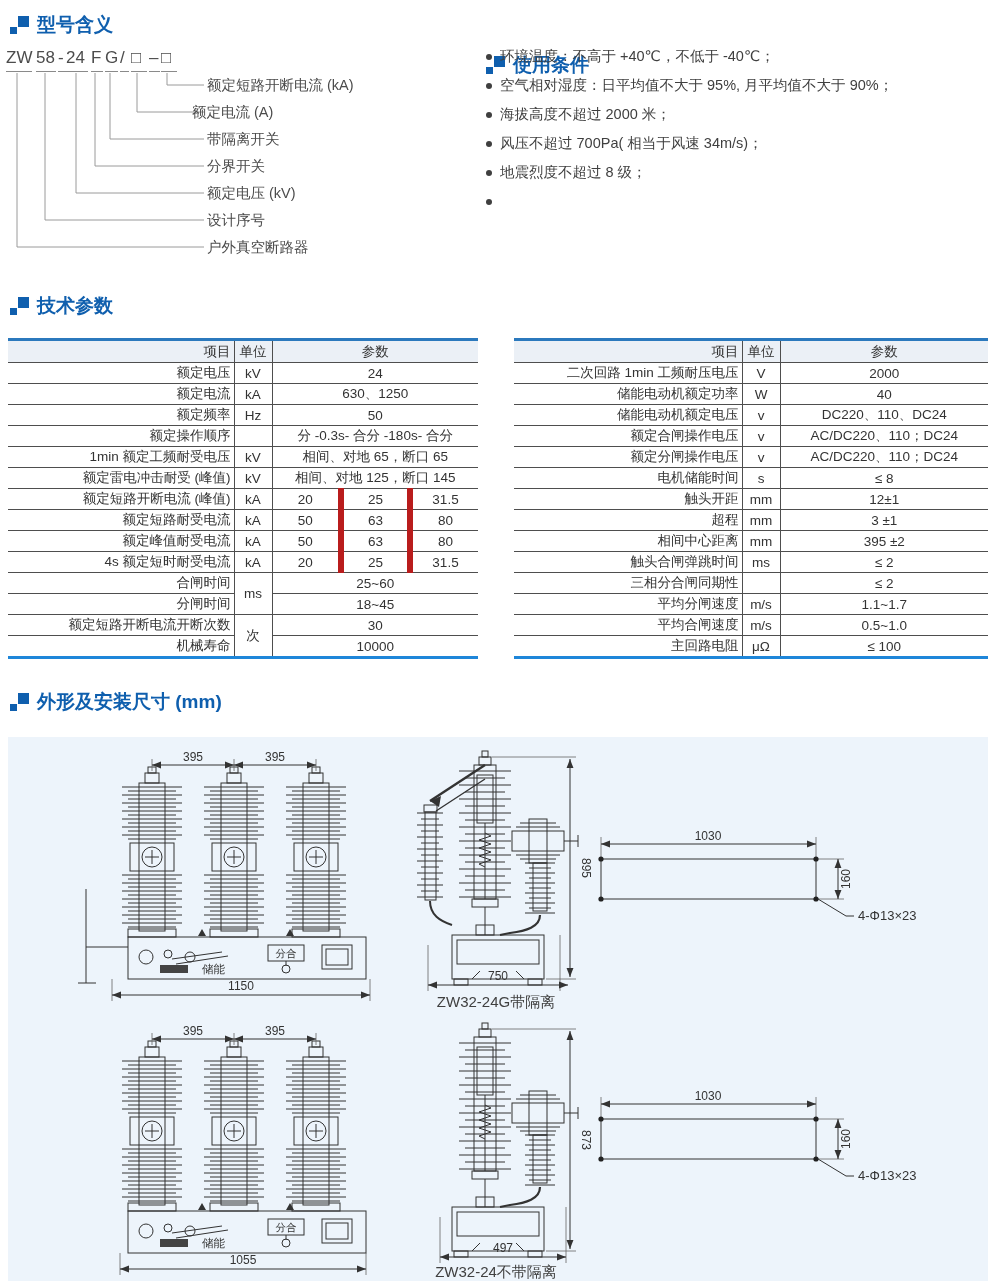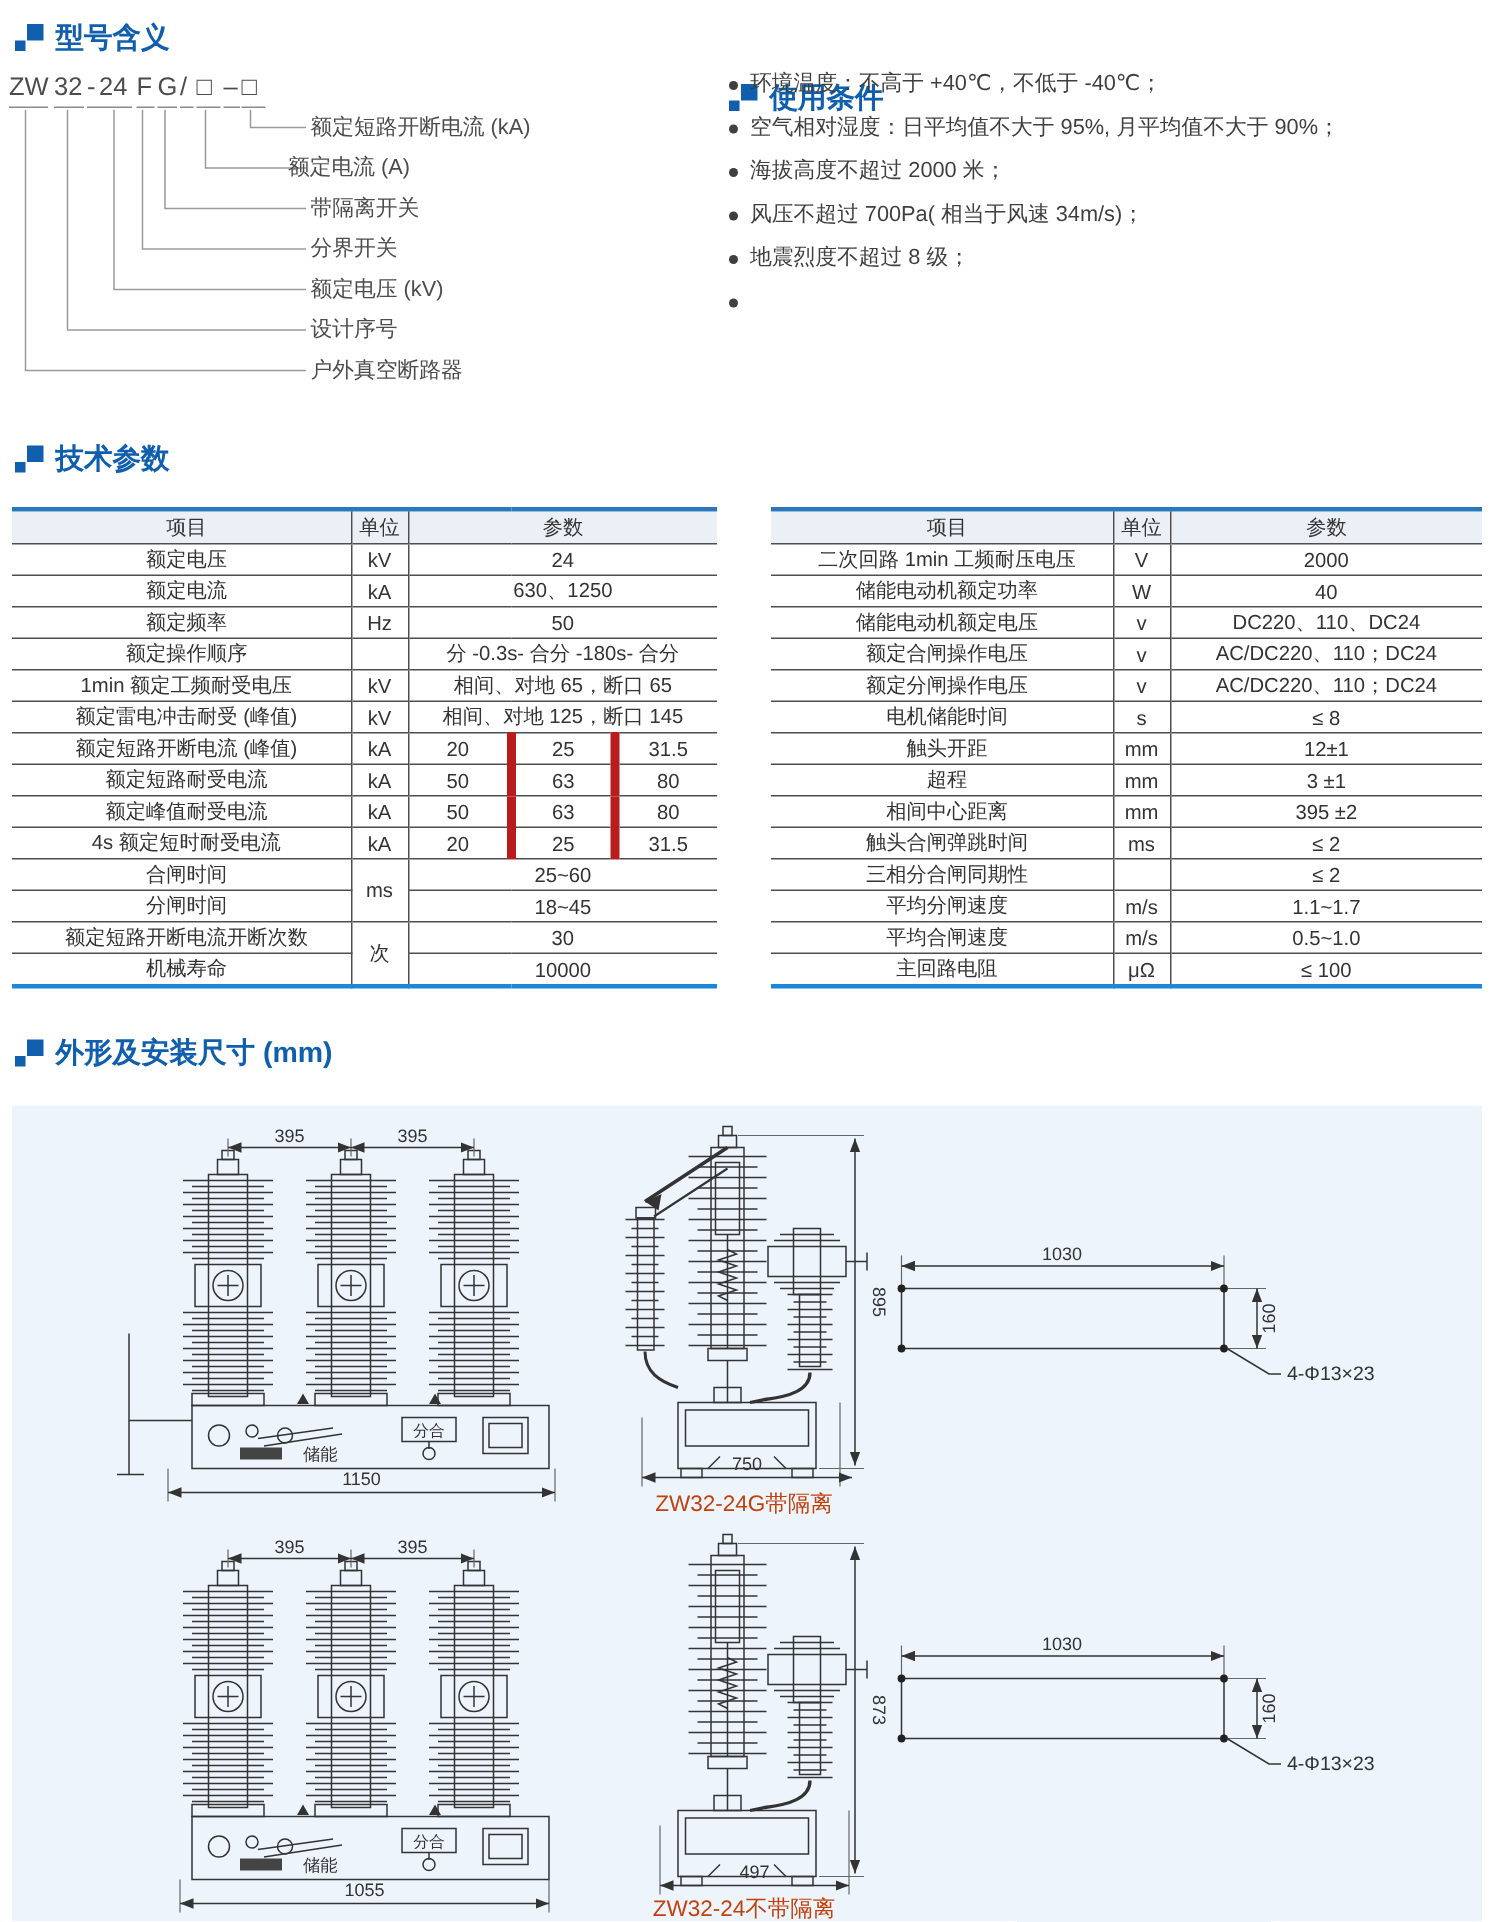"32" span.code-part { text: 32 -> 58 }
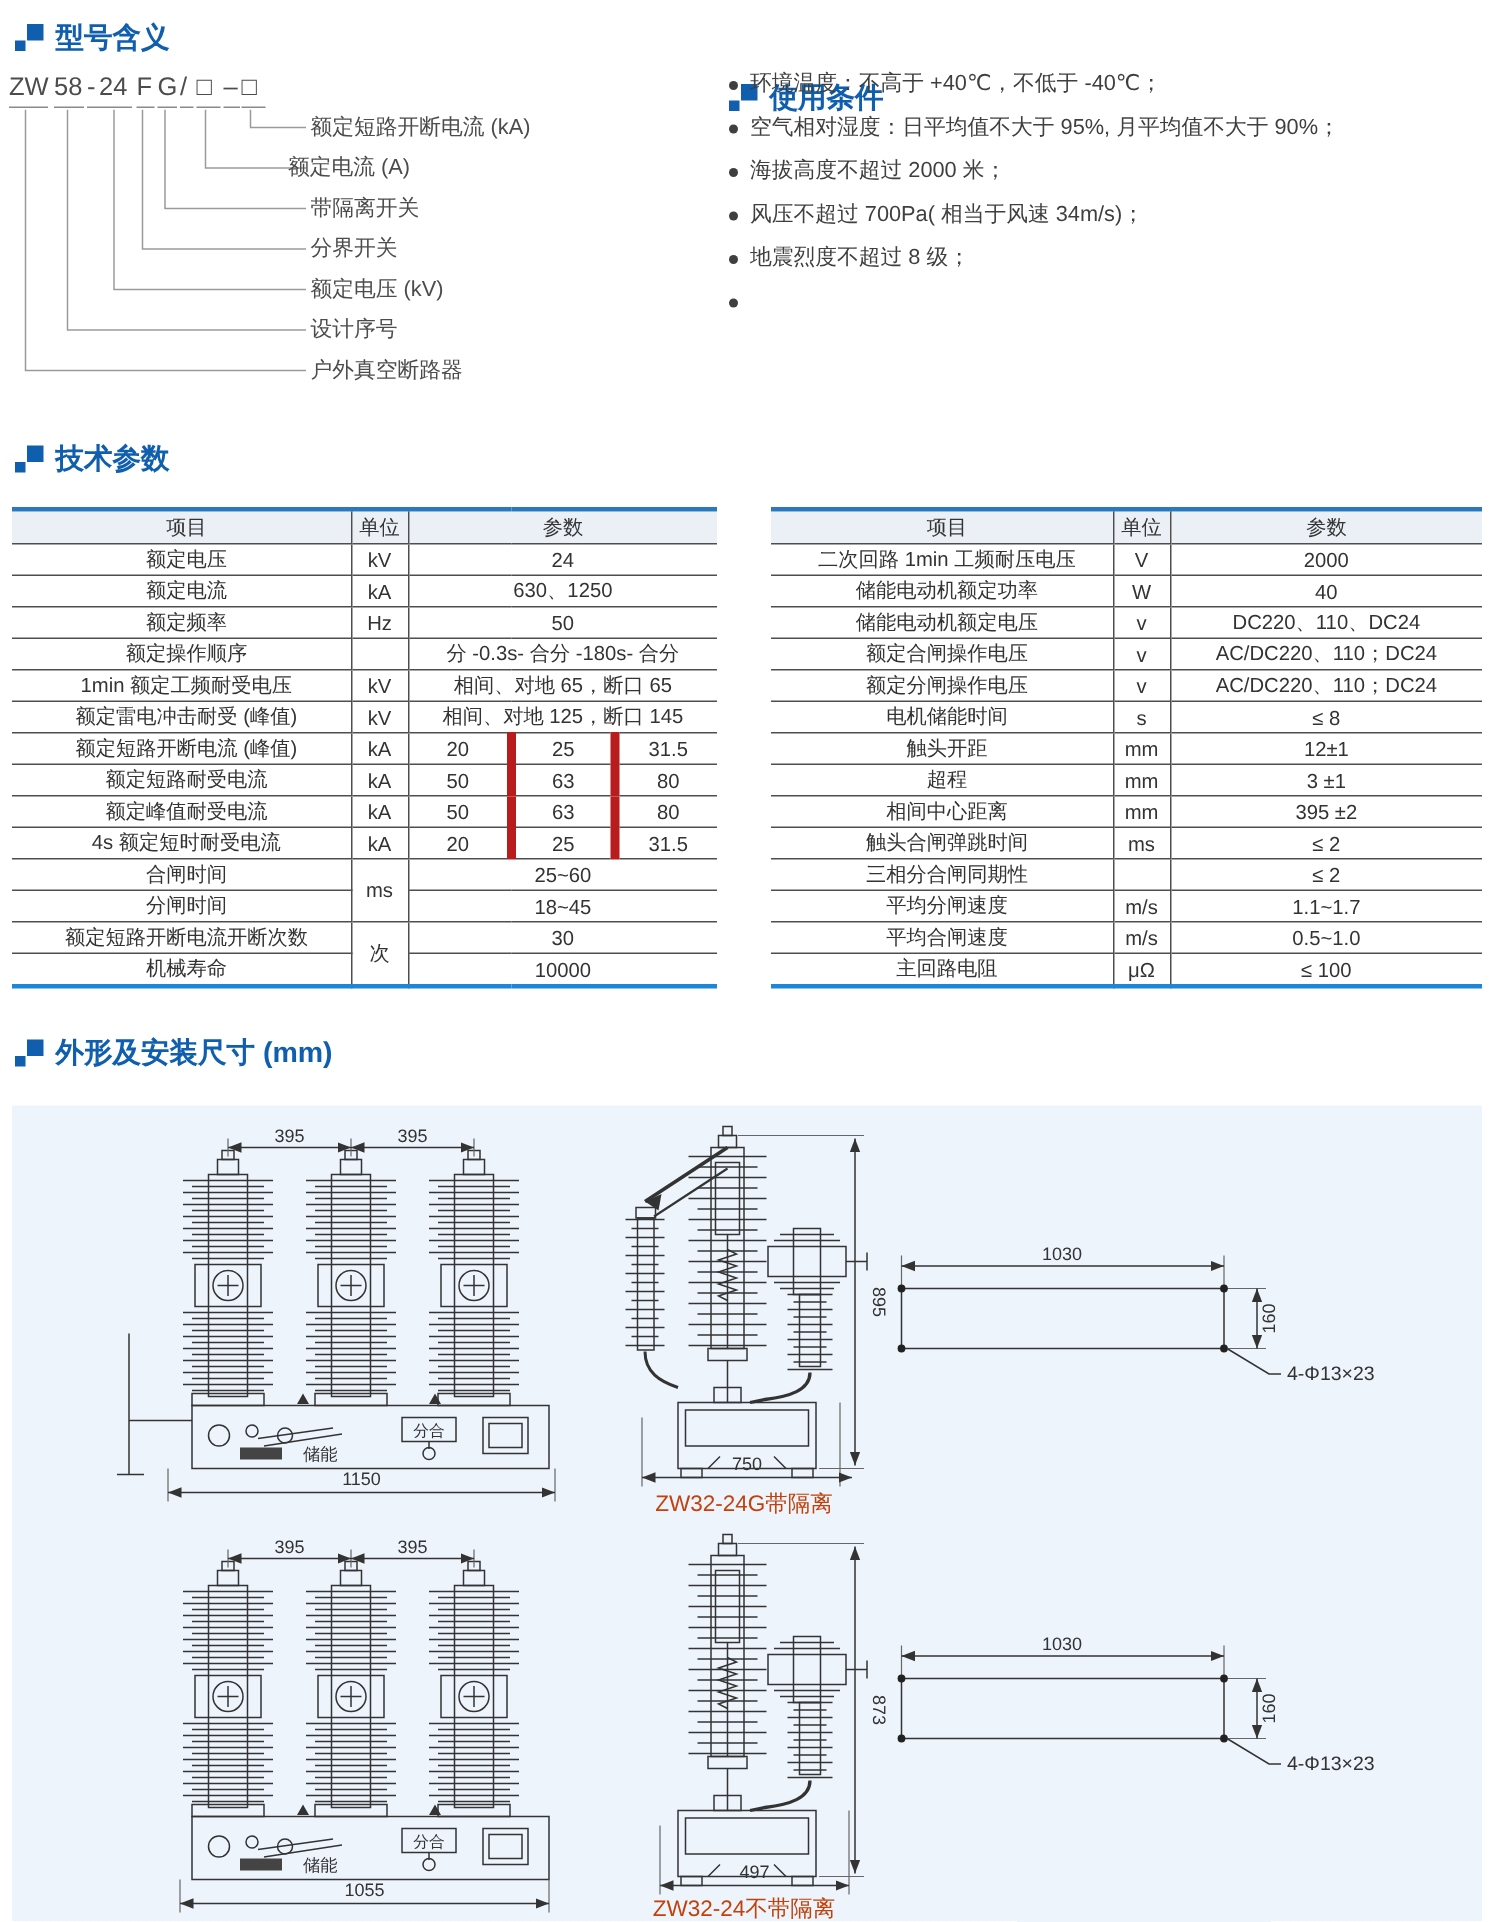"项目" .ttable td.ci { text-align: center -> right }
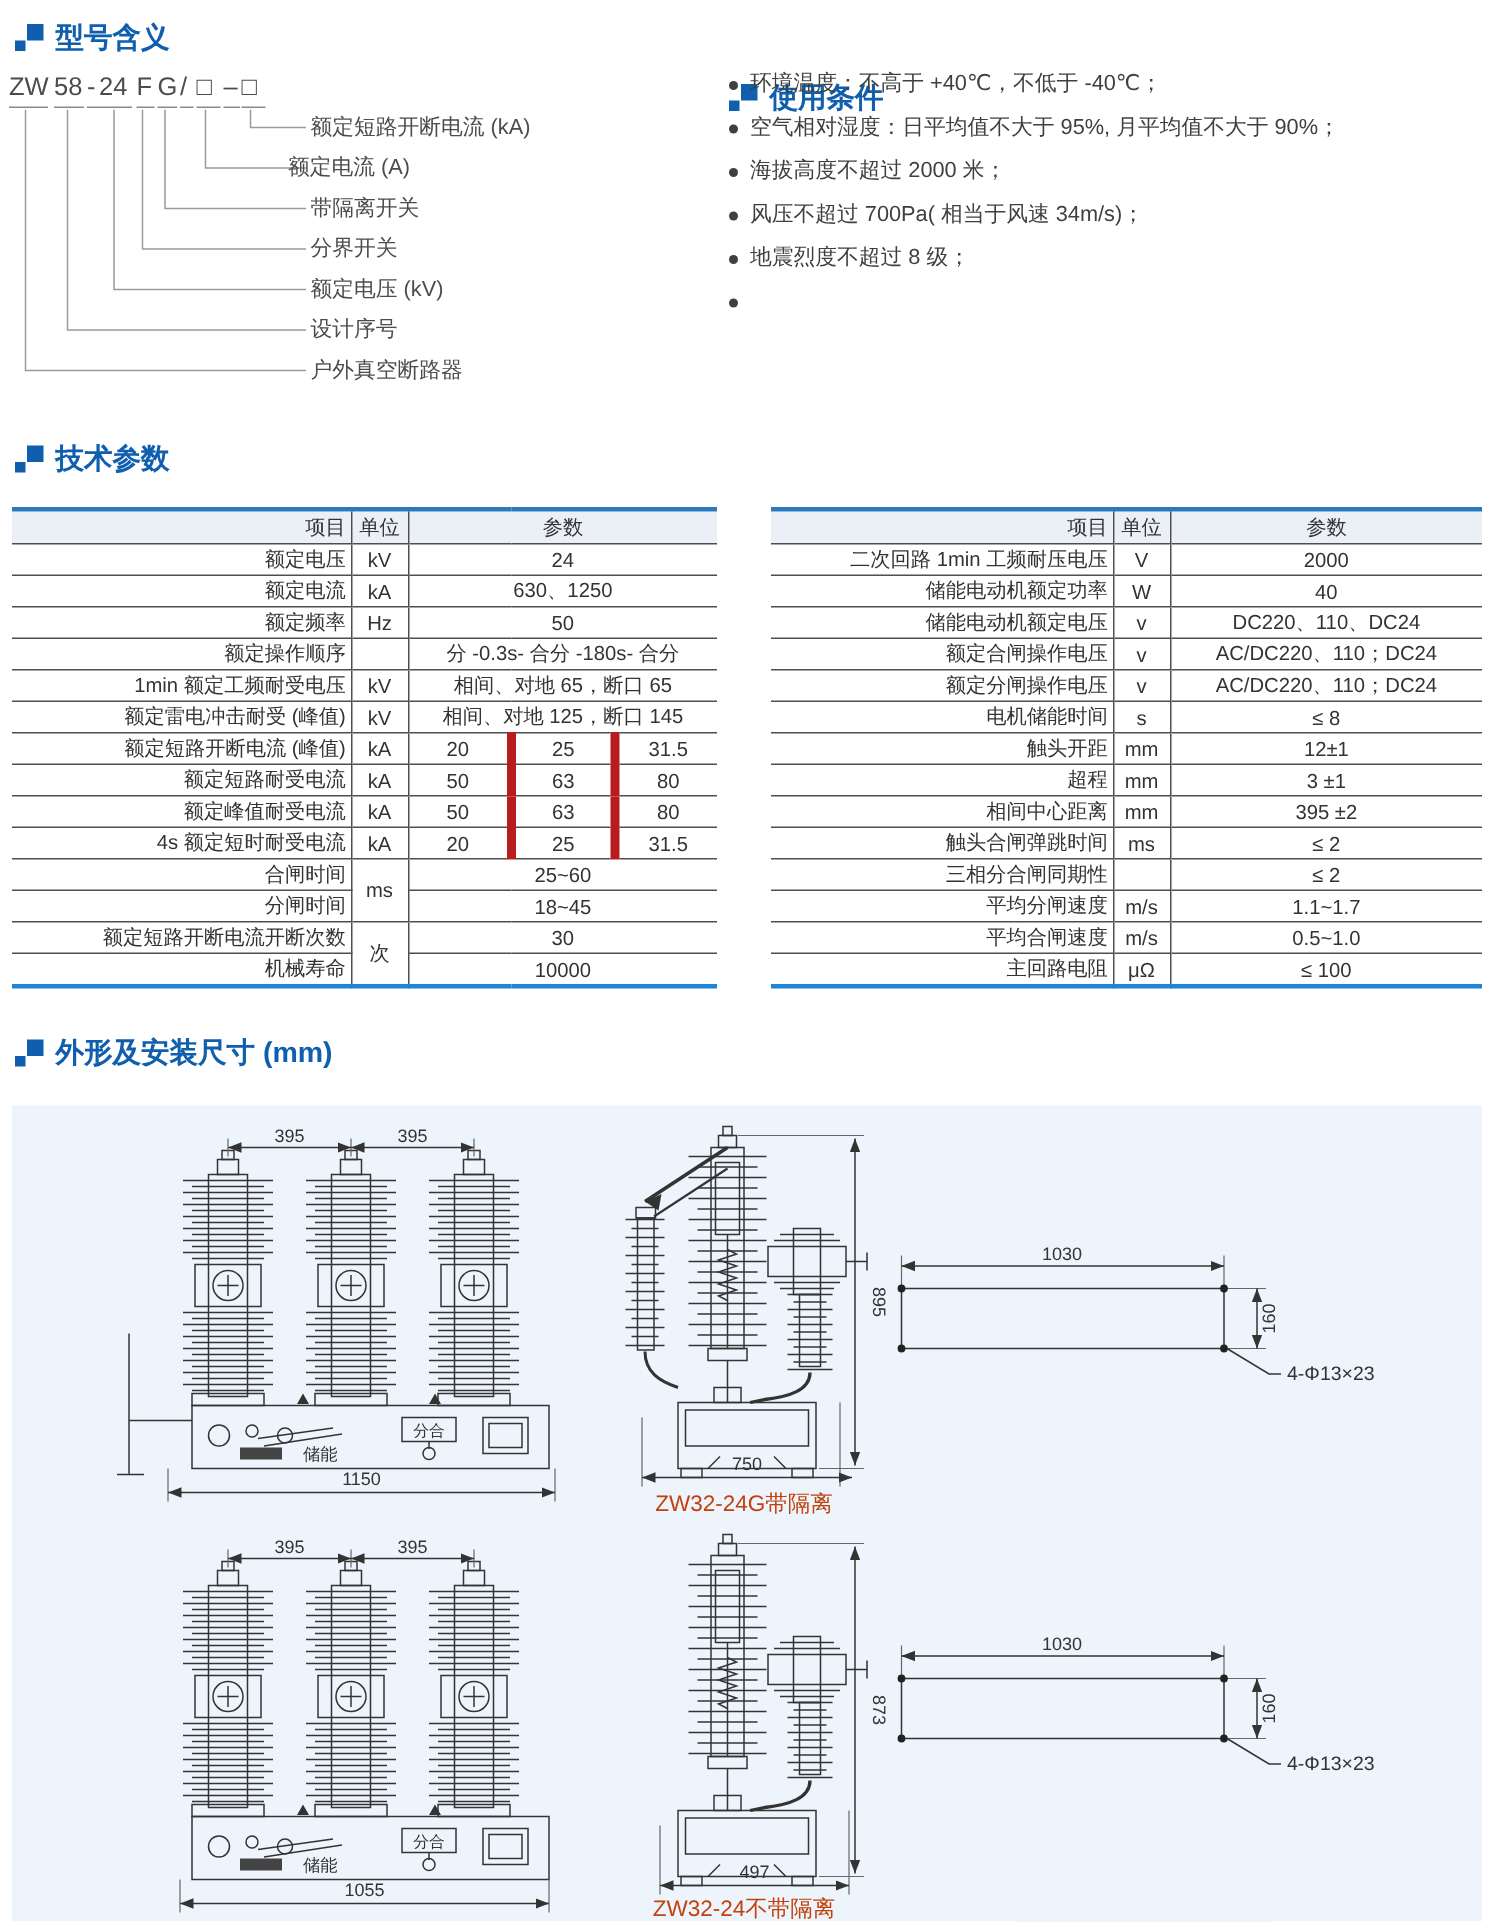"ZW32-24G带隔离" .caption { color: #c2410c -> #404040 }
